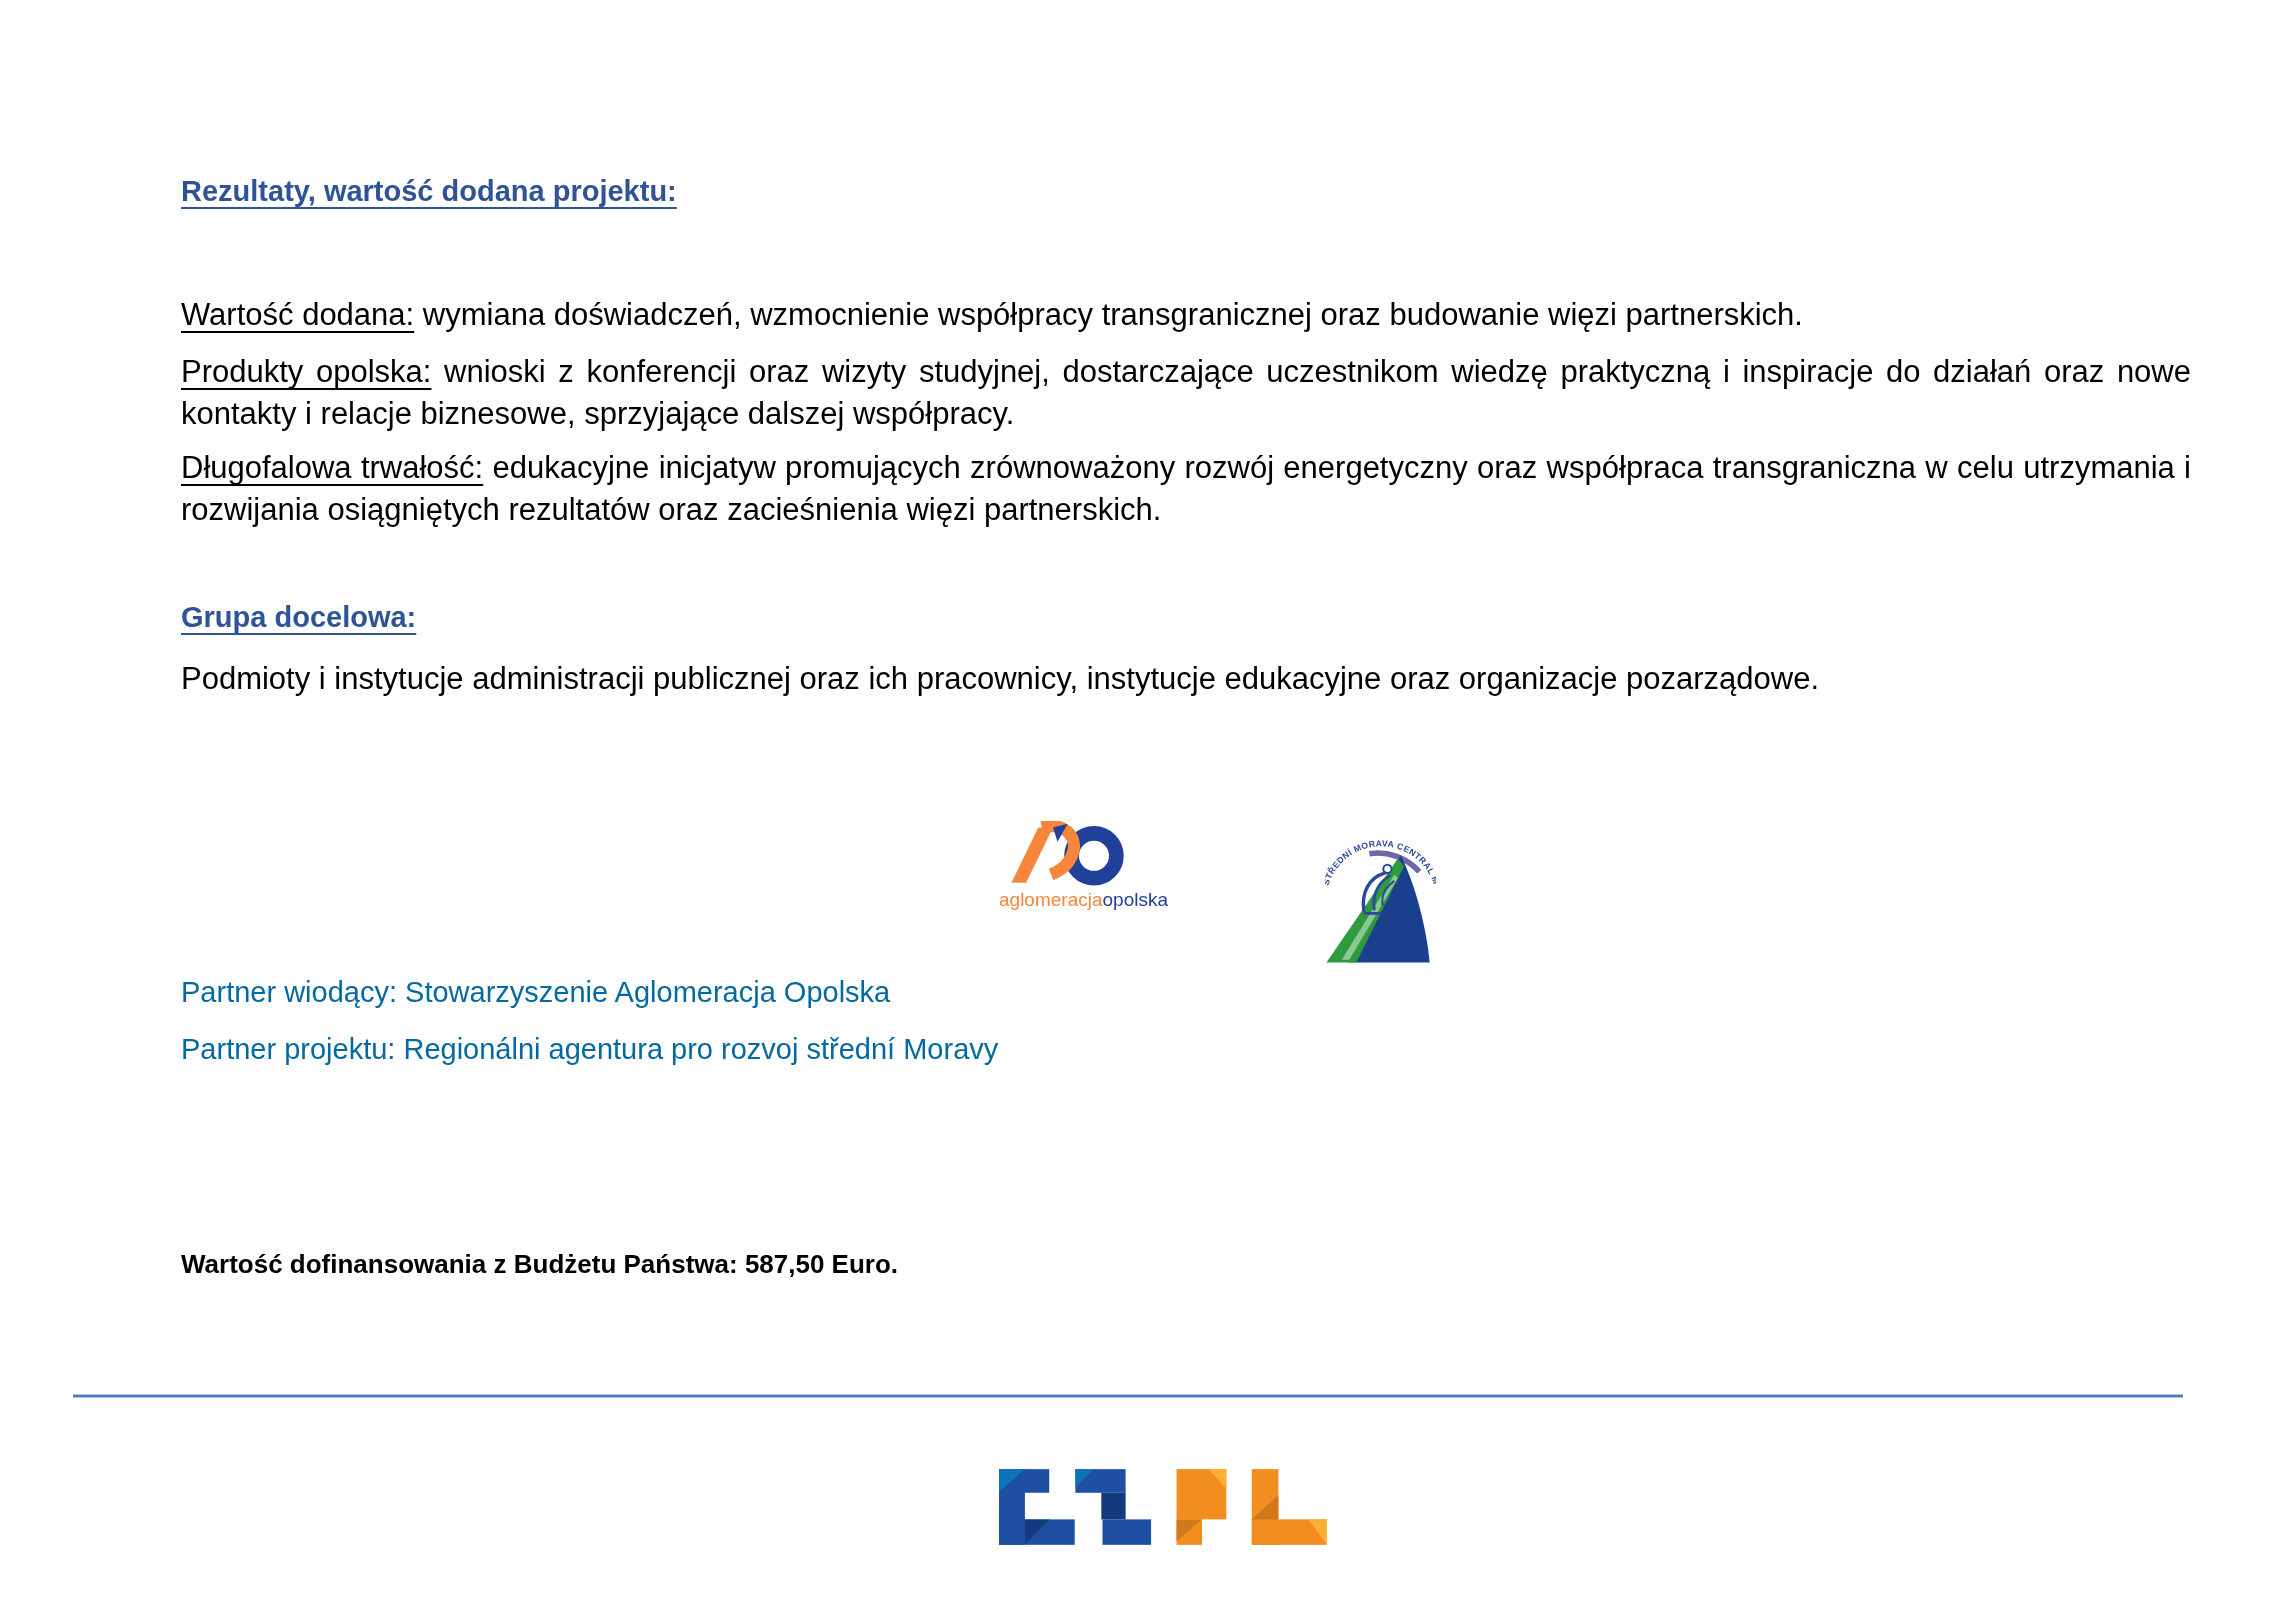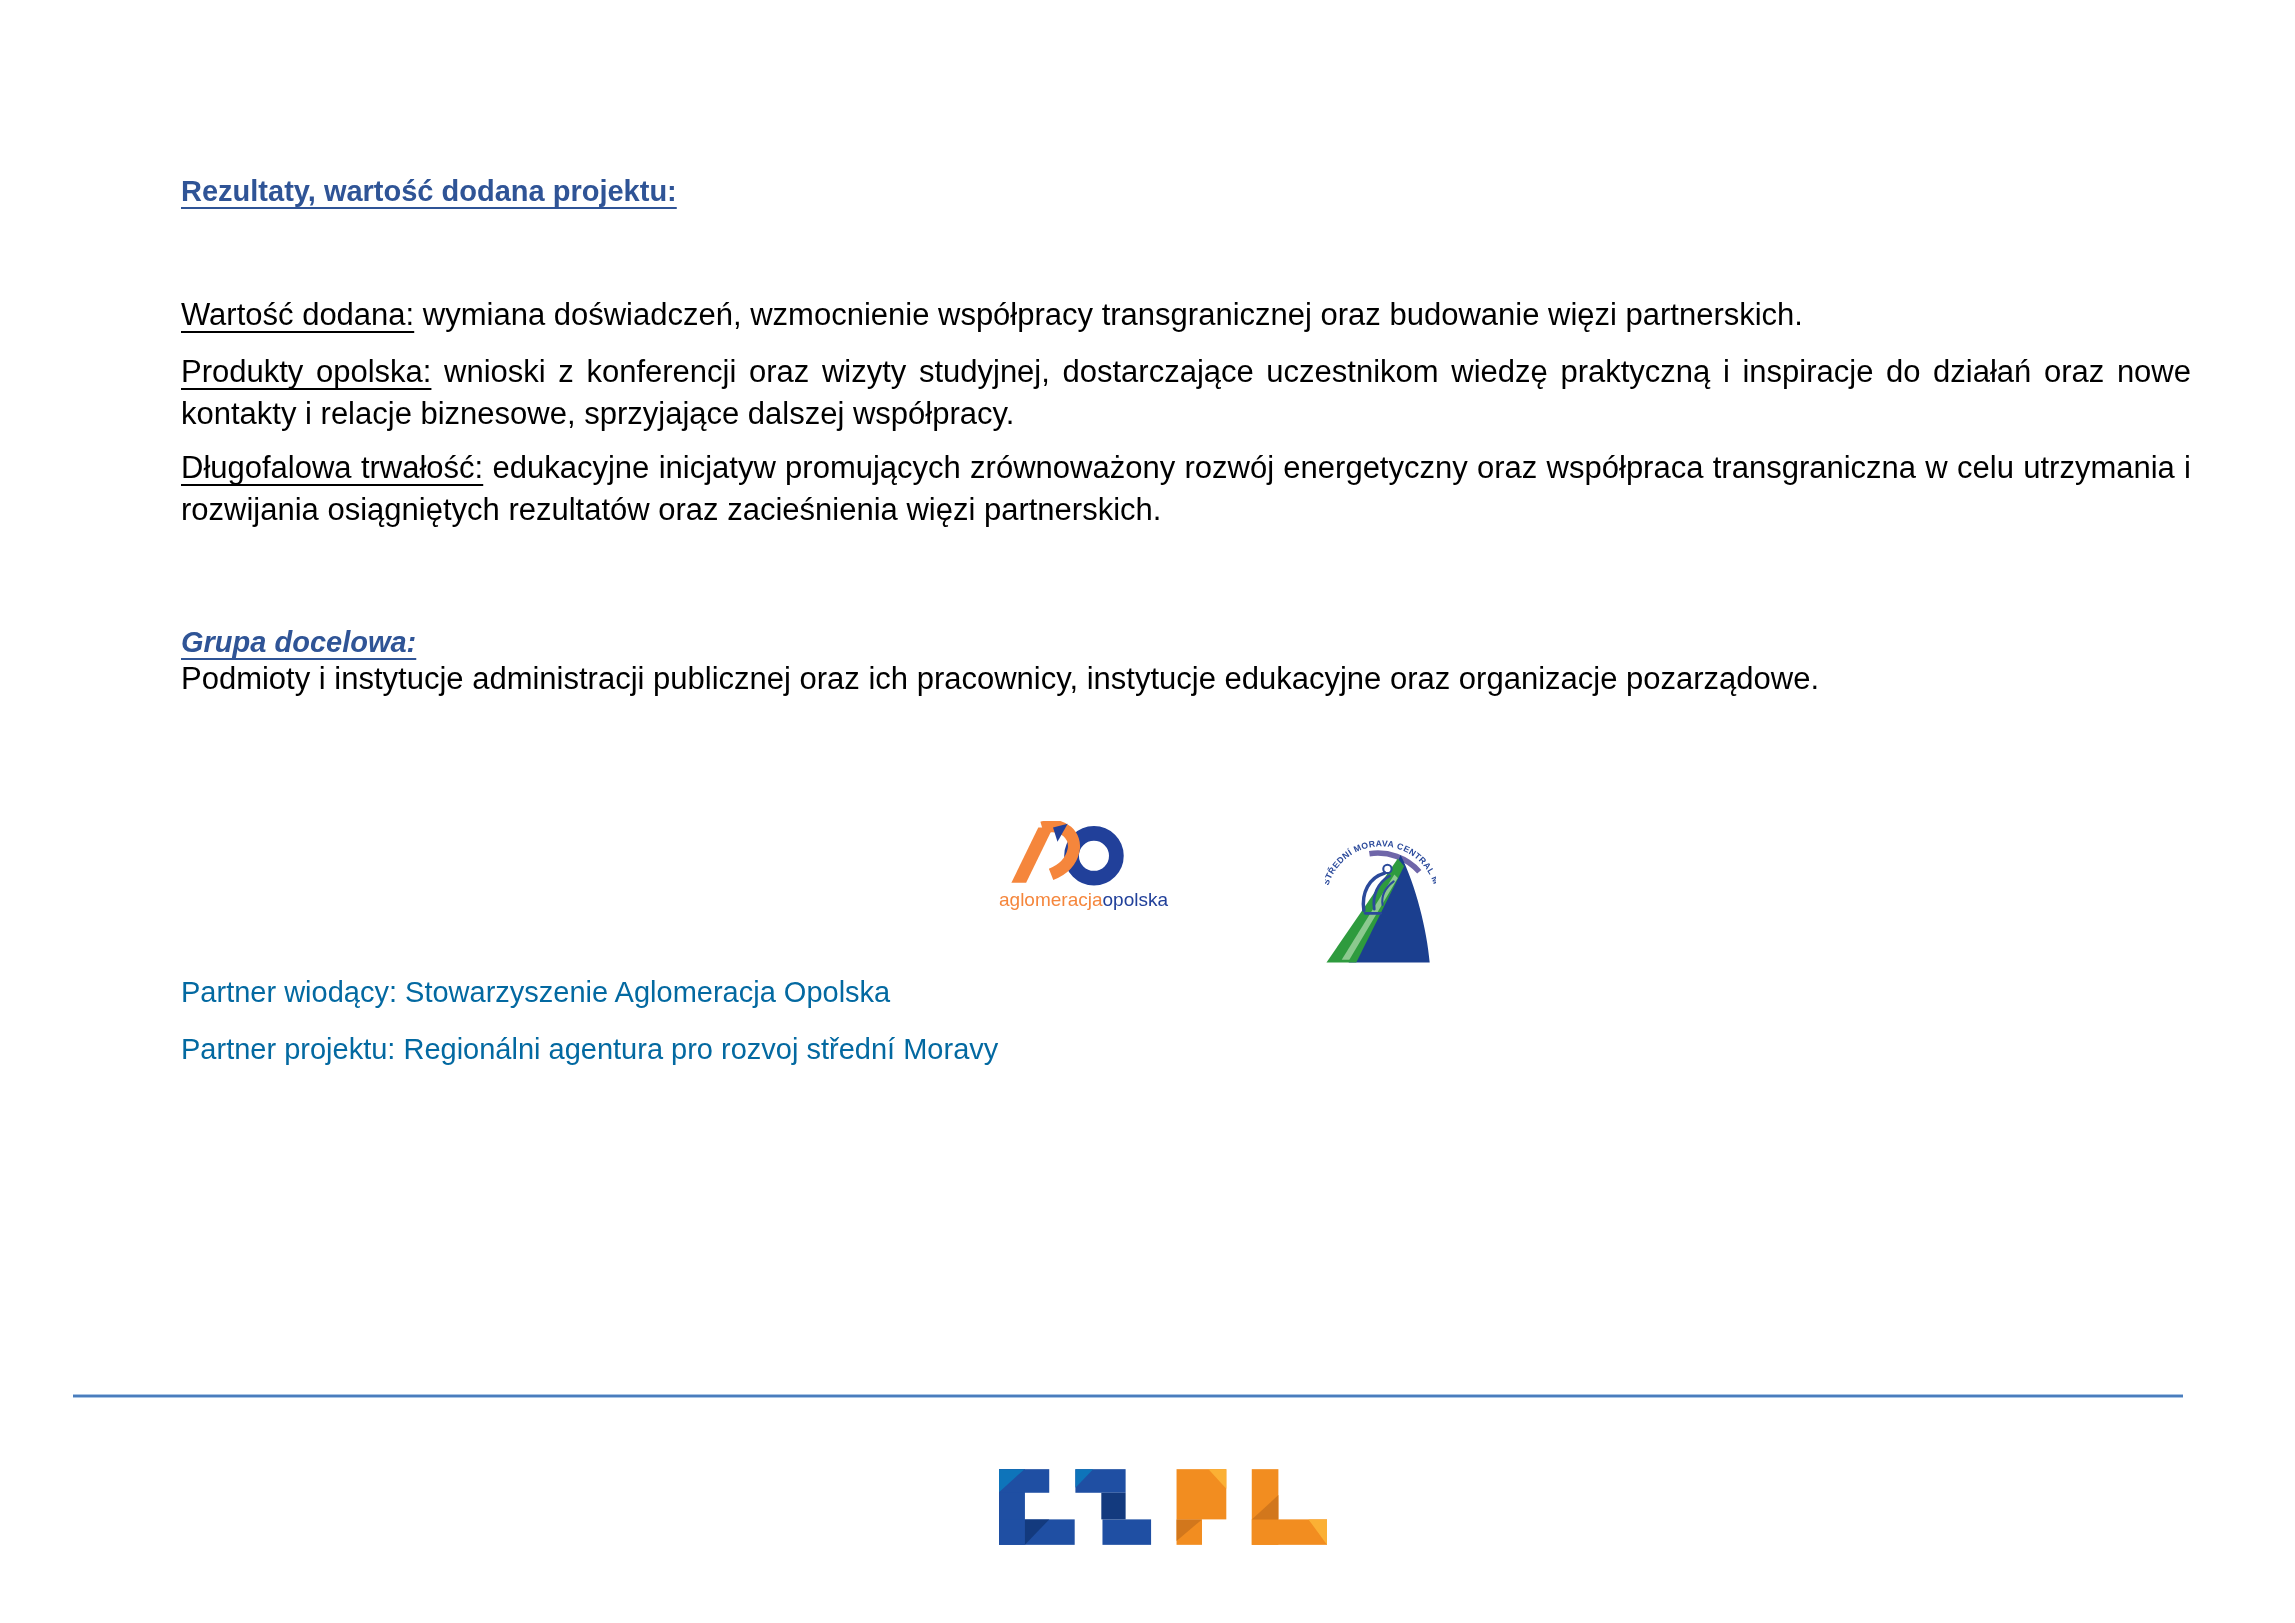"Grupa docelowa:" div.abs { font-style: italic -> none; top: 626px -> 601px }
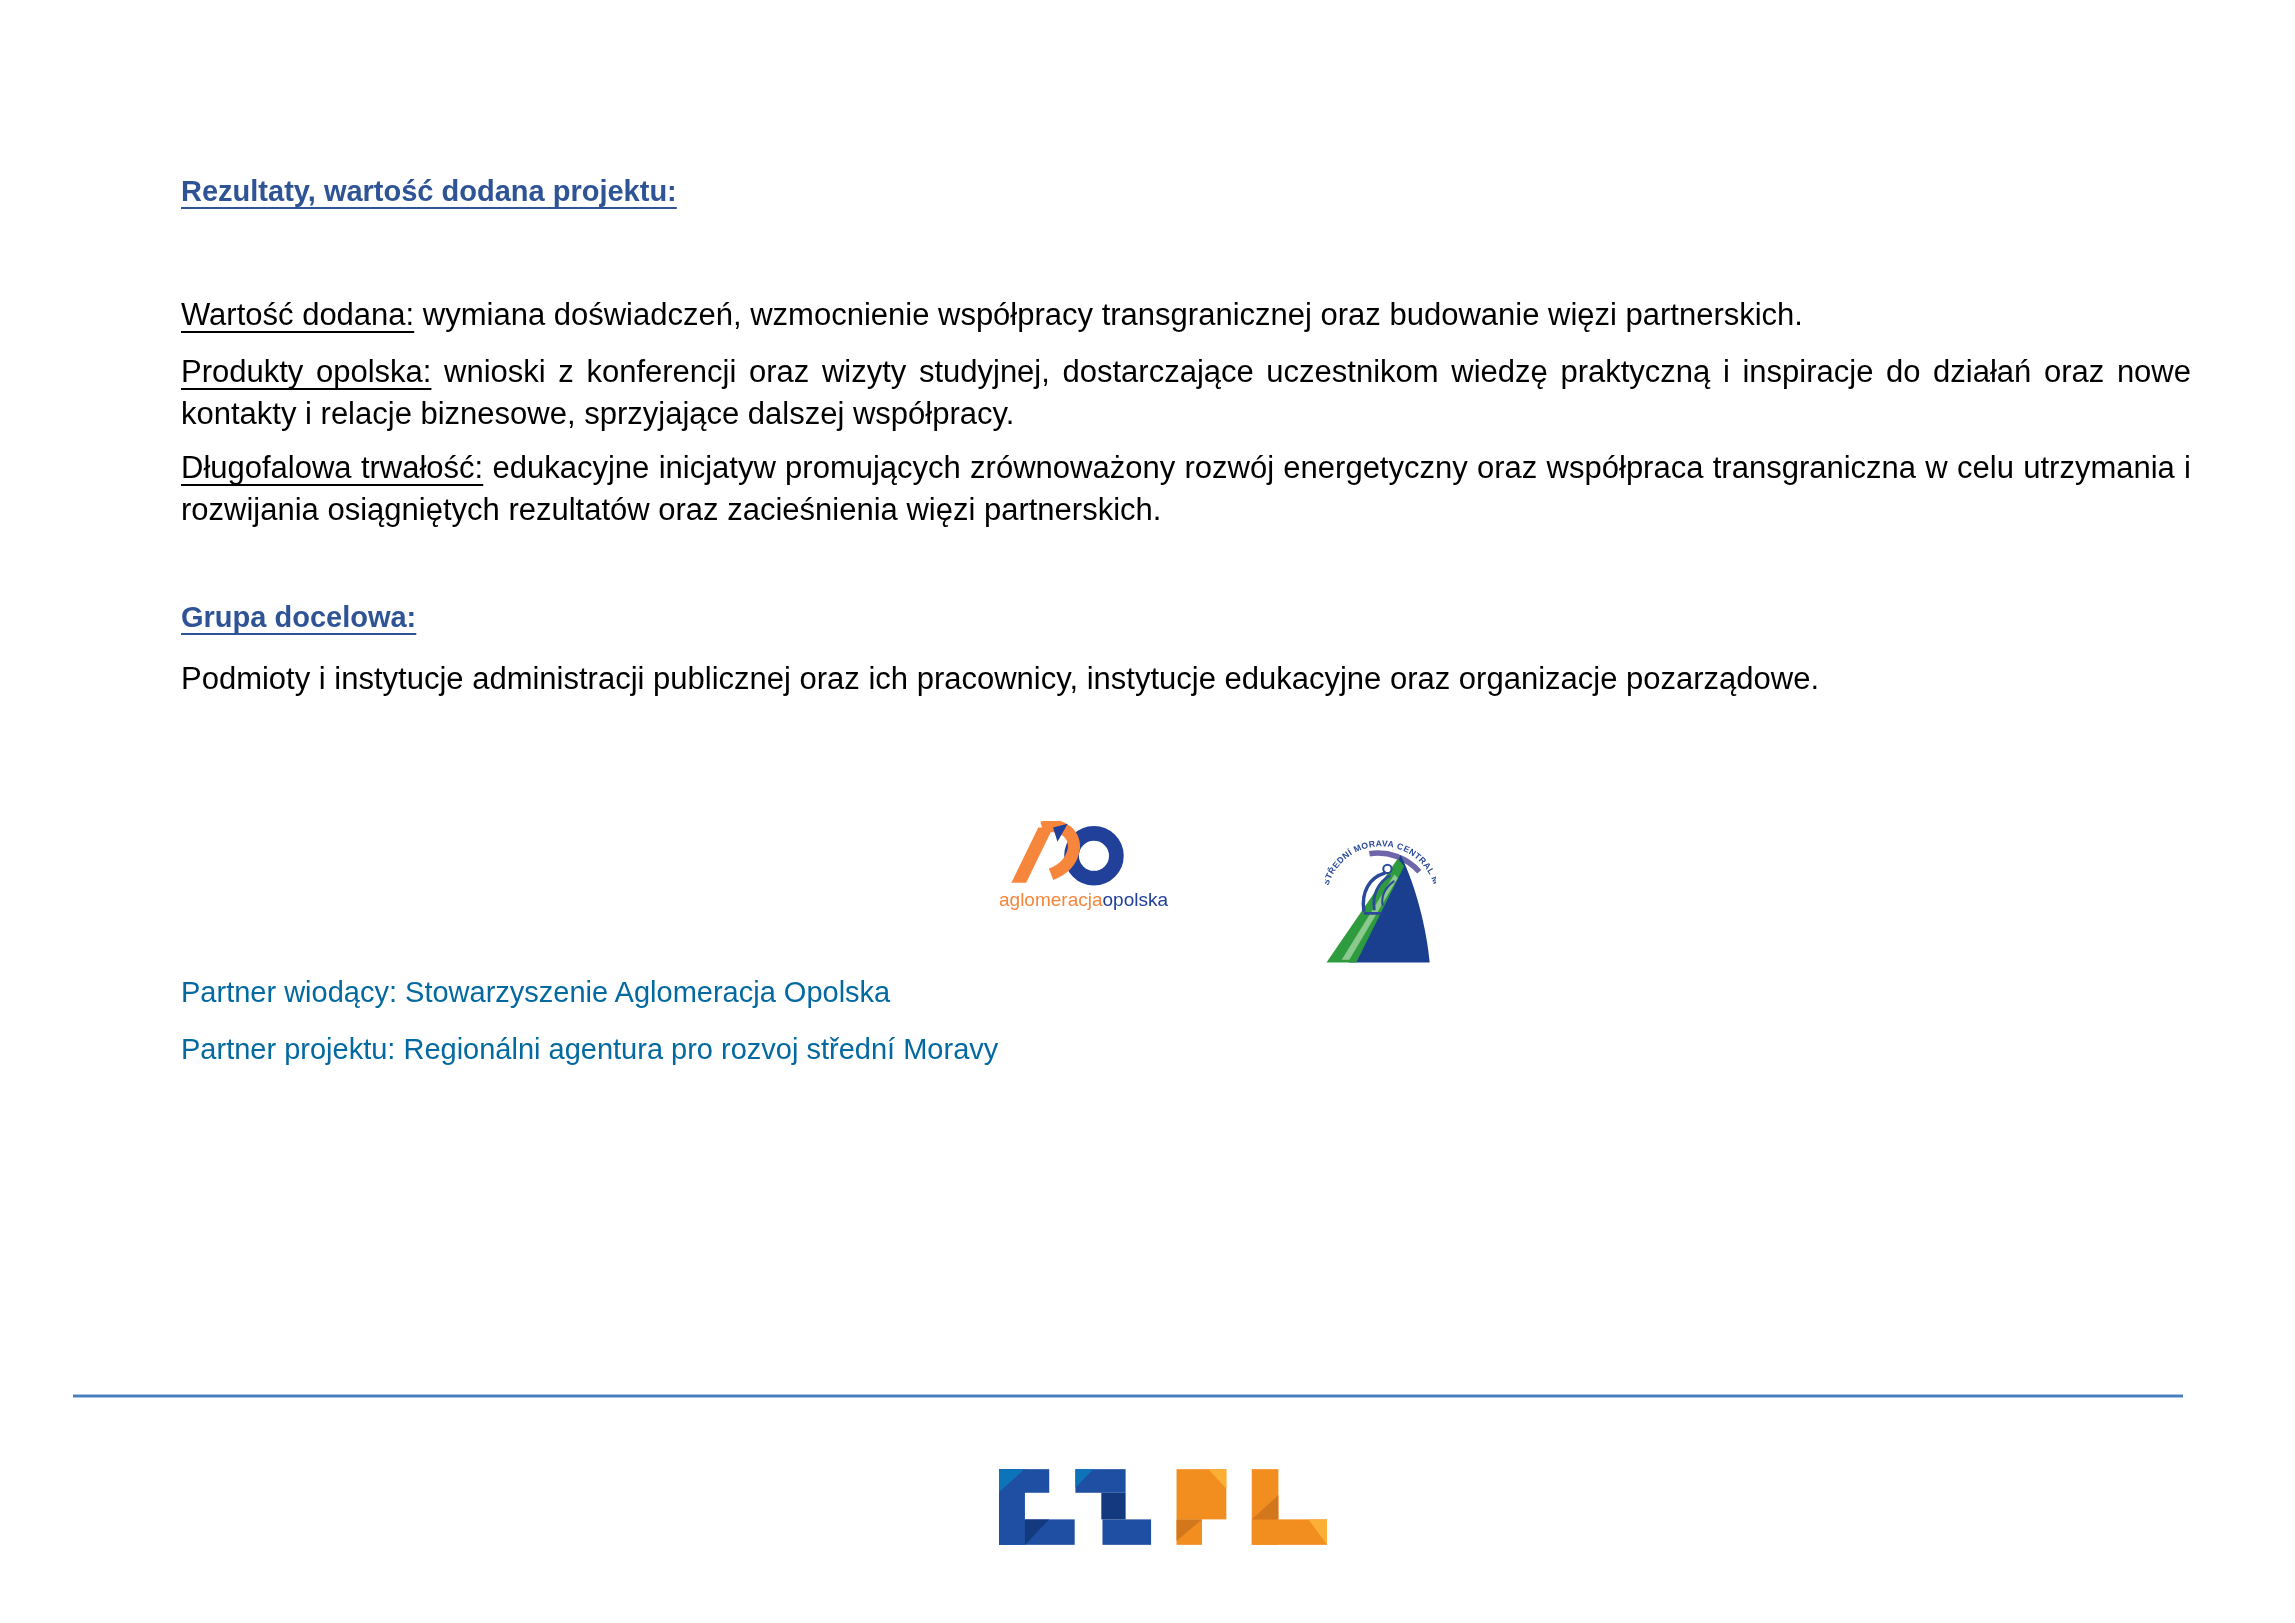"Wartość dofinansowania z Budżetu" div.abs { html: none -> <div>Wartość dofinansowania z Budżetu Państwa: 587,50 Euro.</div> }
